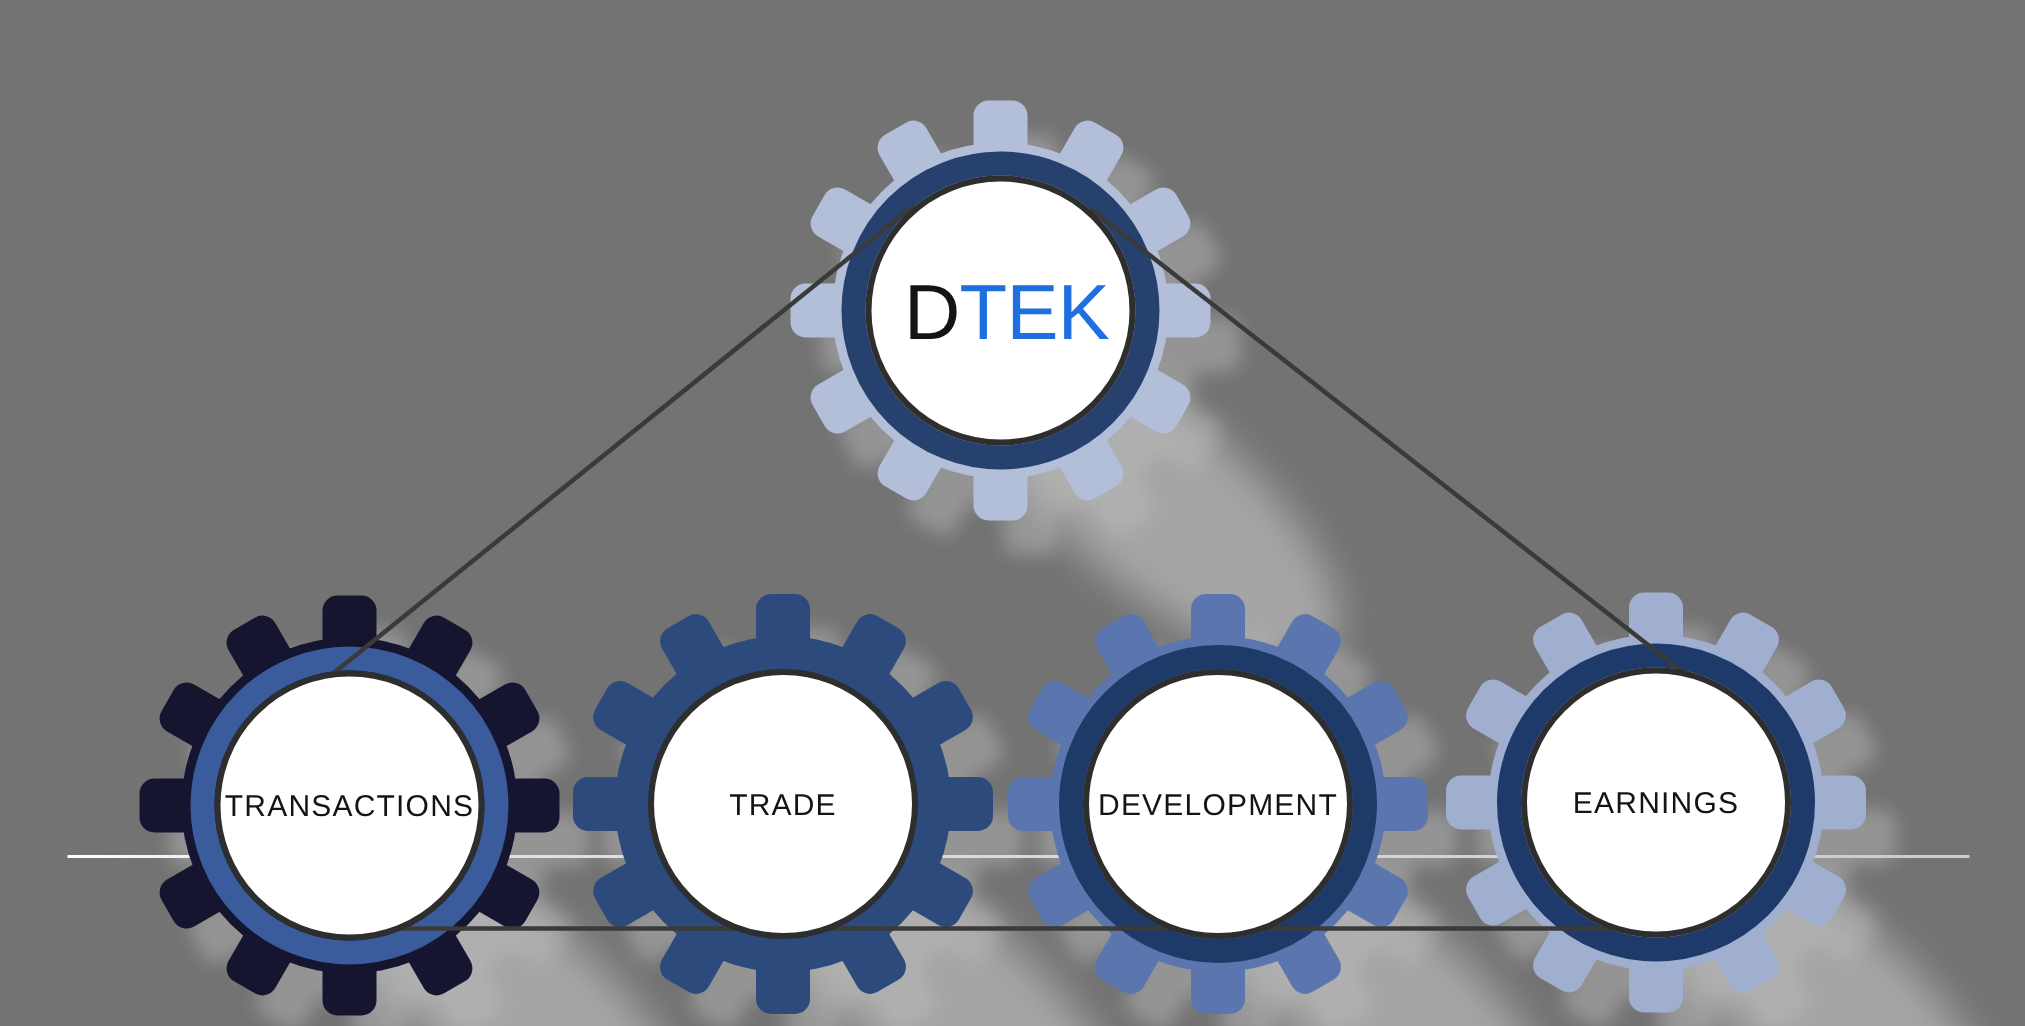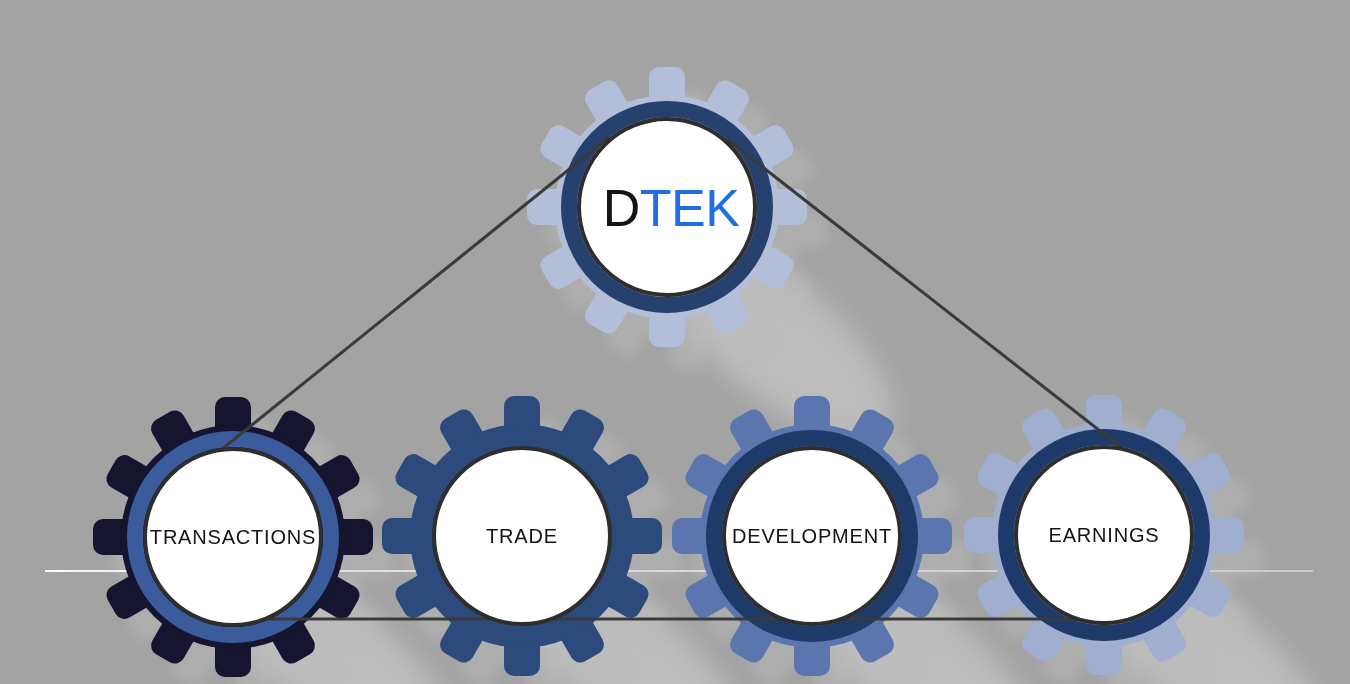"DTEK" .stage { background: #a3a3a3 -> #737373 }
